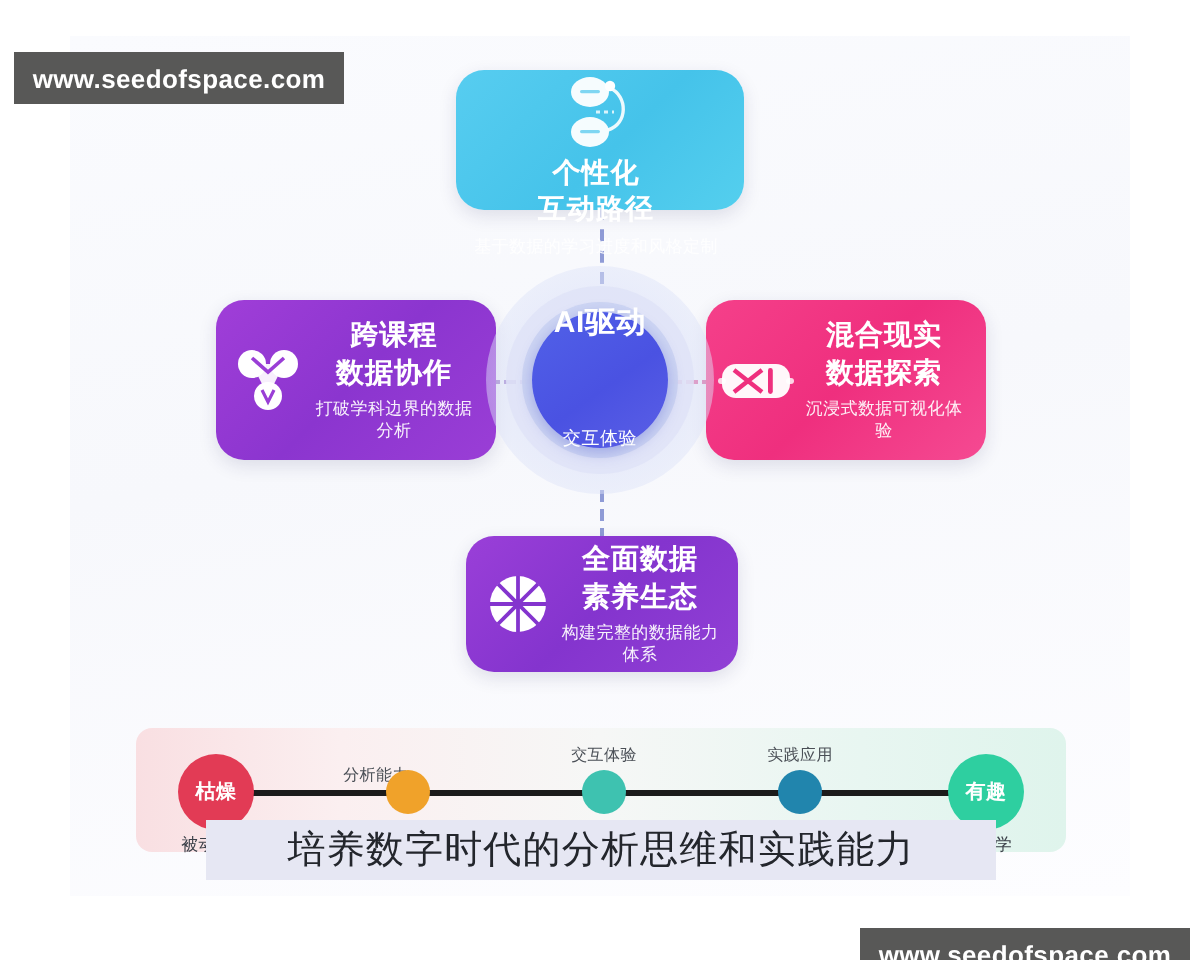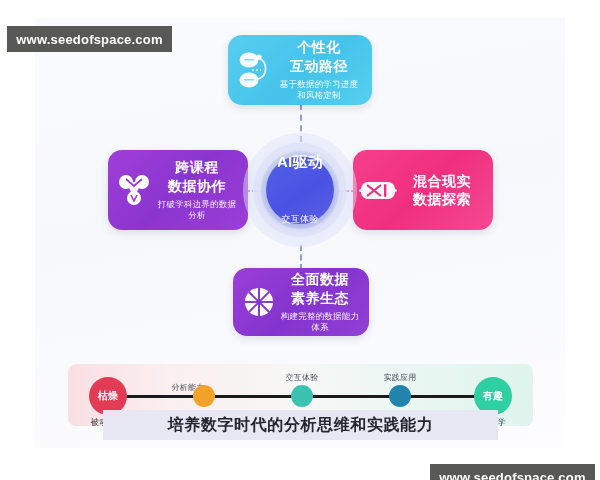"个性化" .card-top { flex-direction: none -> column }
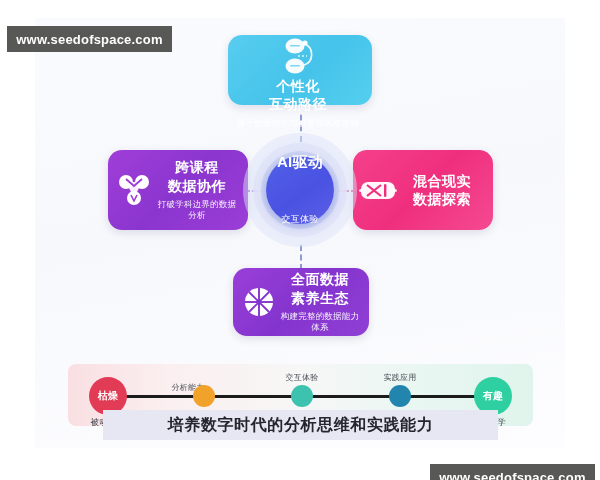"沉浸式数据可视化体验" div.card-sub { html: none -> <div>沉浸式数据可视化体验</div> }
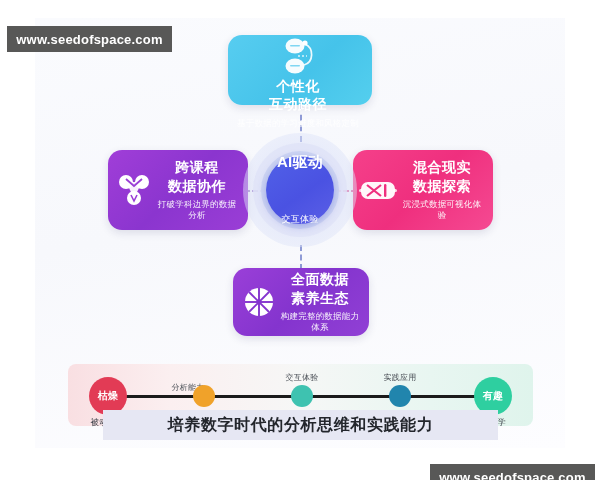"培养数字时代的分析思维和实践能力" .caption-text { font-size: 16px -> 19px; font-weight: bold -> normal }
